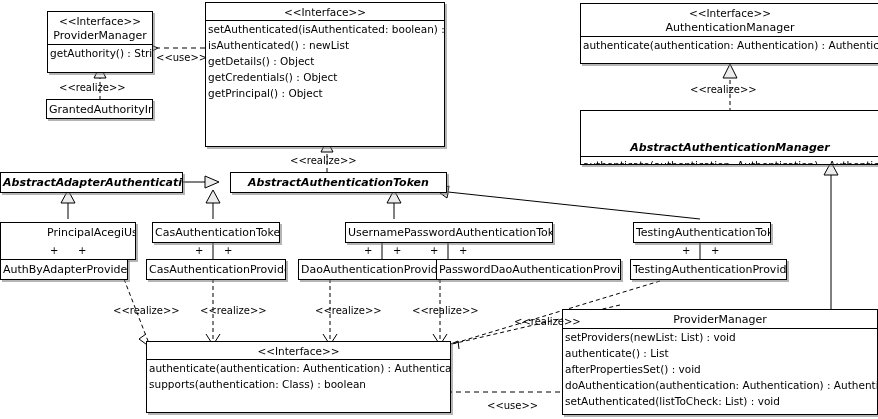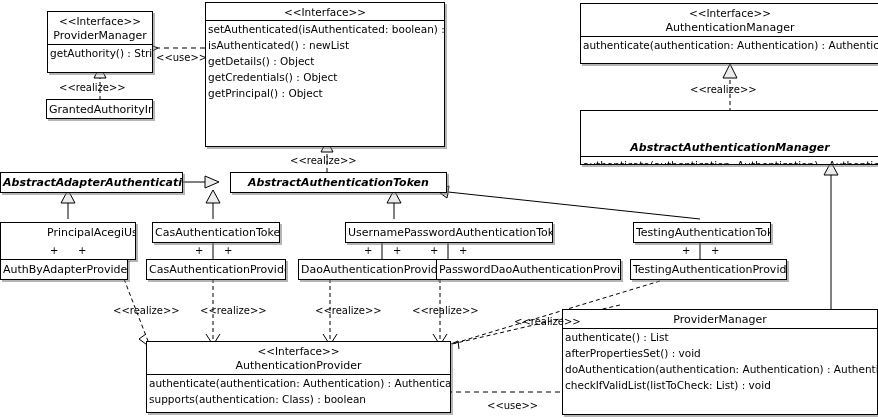"setProviders(newList: List) : void" div.uml-member { html: none -> <div>setProviders(newList: List) : void</div> }
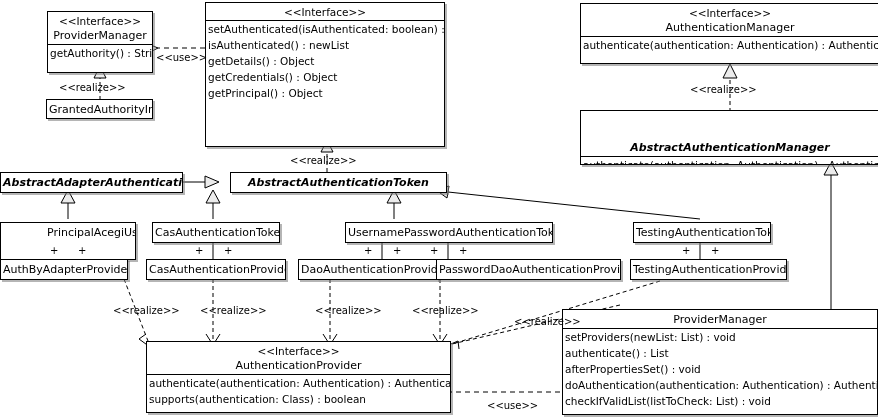"AuthenticationProvider" span.uml-name { html: <span>AuthenticationProvider</span> -> none }
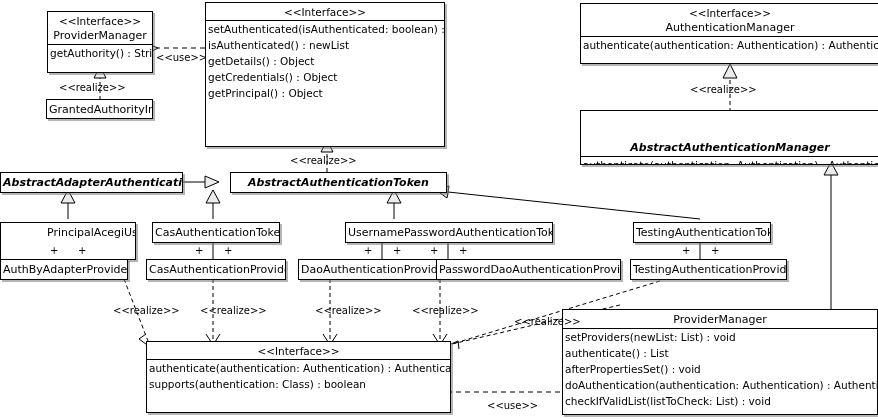"checkIfValidList(listToCheck: List) :" div.uml-member { text: checkIfValidList -> setAuthenticated }
